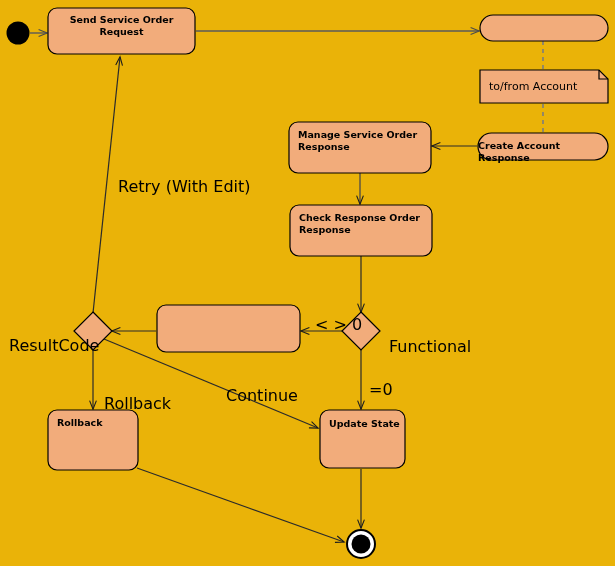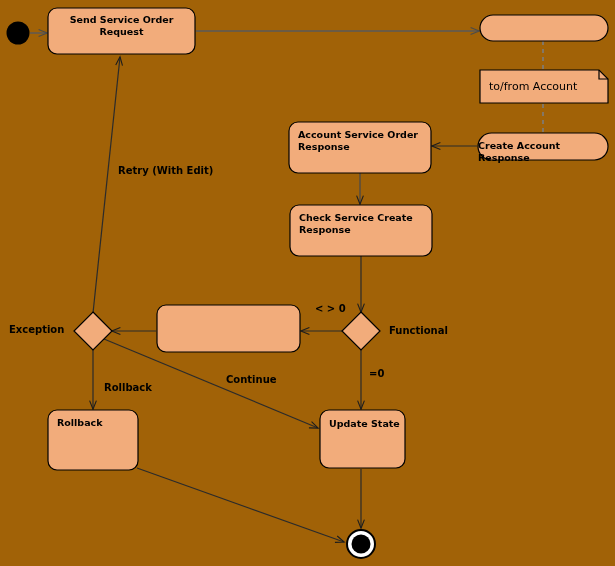"Send Service Order Request" #canvas { background: #a16207 -> #eab308 }
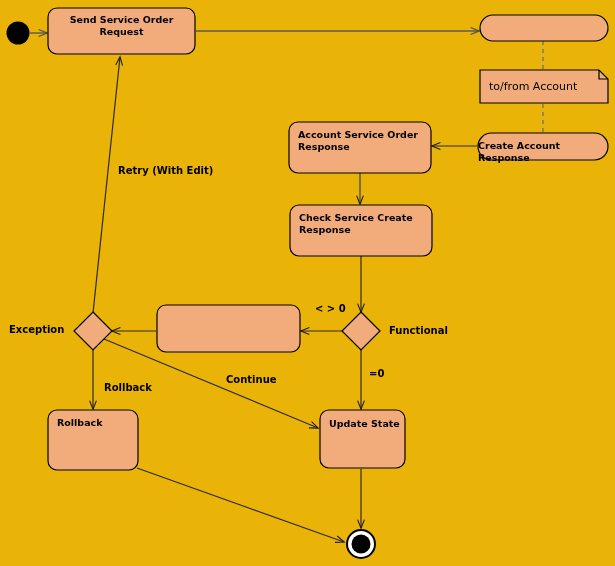"Account Service Order" div.node-label { text: Account -> Manage }
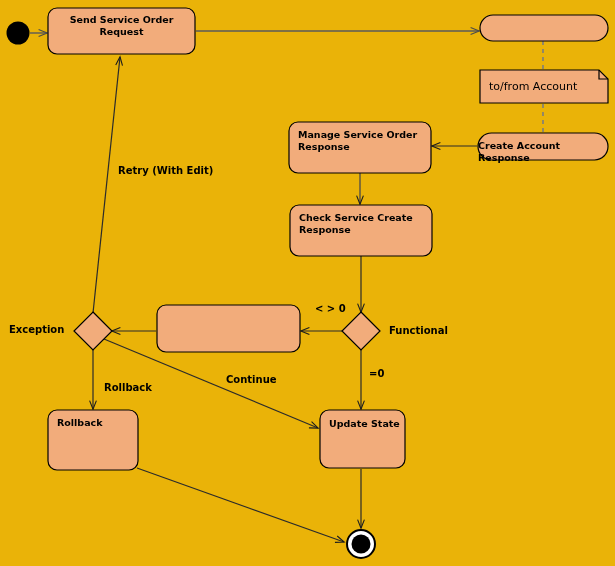"Retry (With Edit)" .edge-label { font-size: 10px -> 16px; font-weight: bold -> normal; margin-top: none -> 12px }
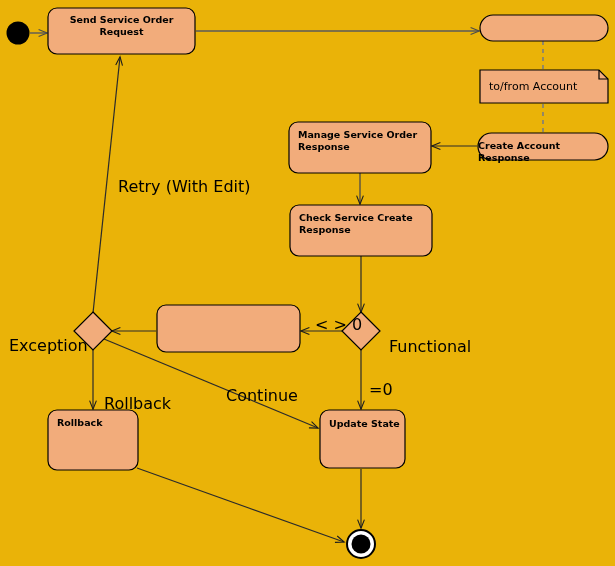"Check Service Create" div.node-label { text: Service Create -> Response Order }
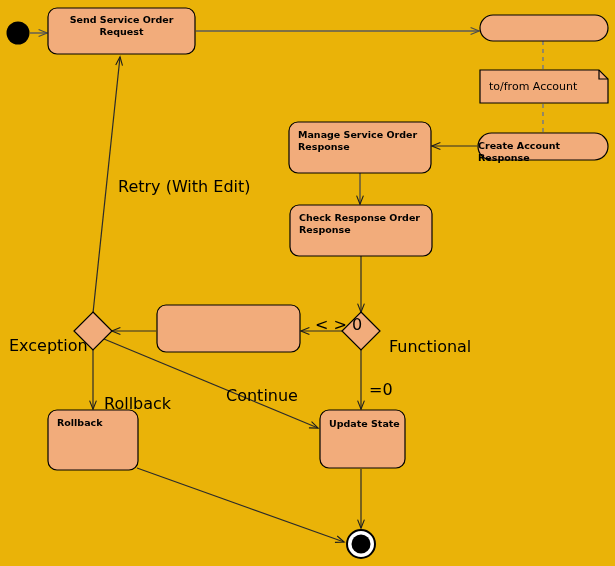"Exception" div.edge-label { text: Exception -> ResultCode }
